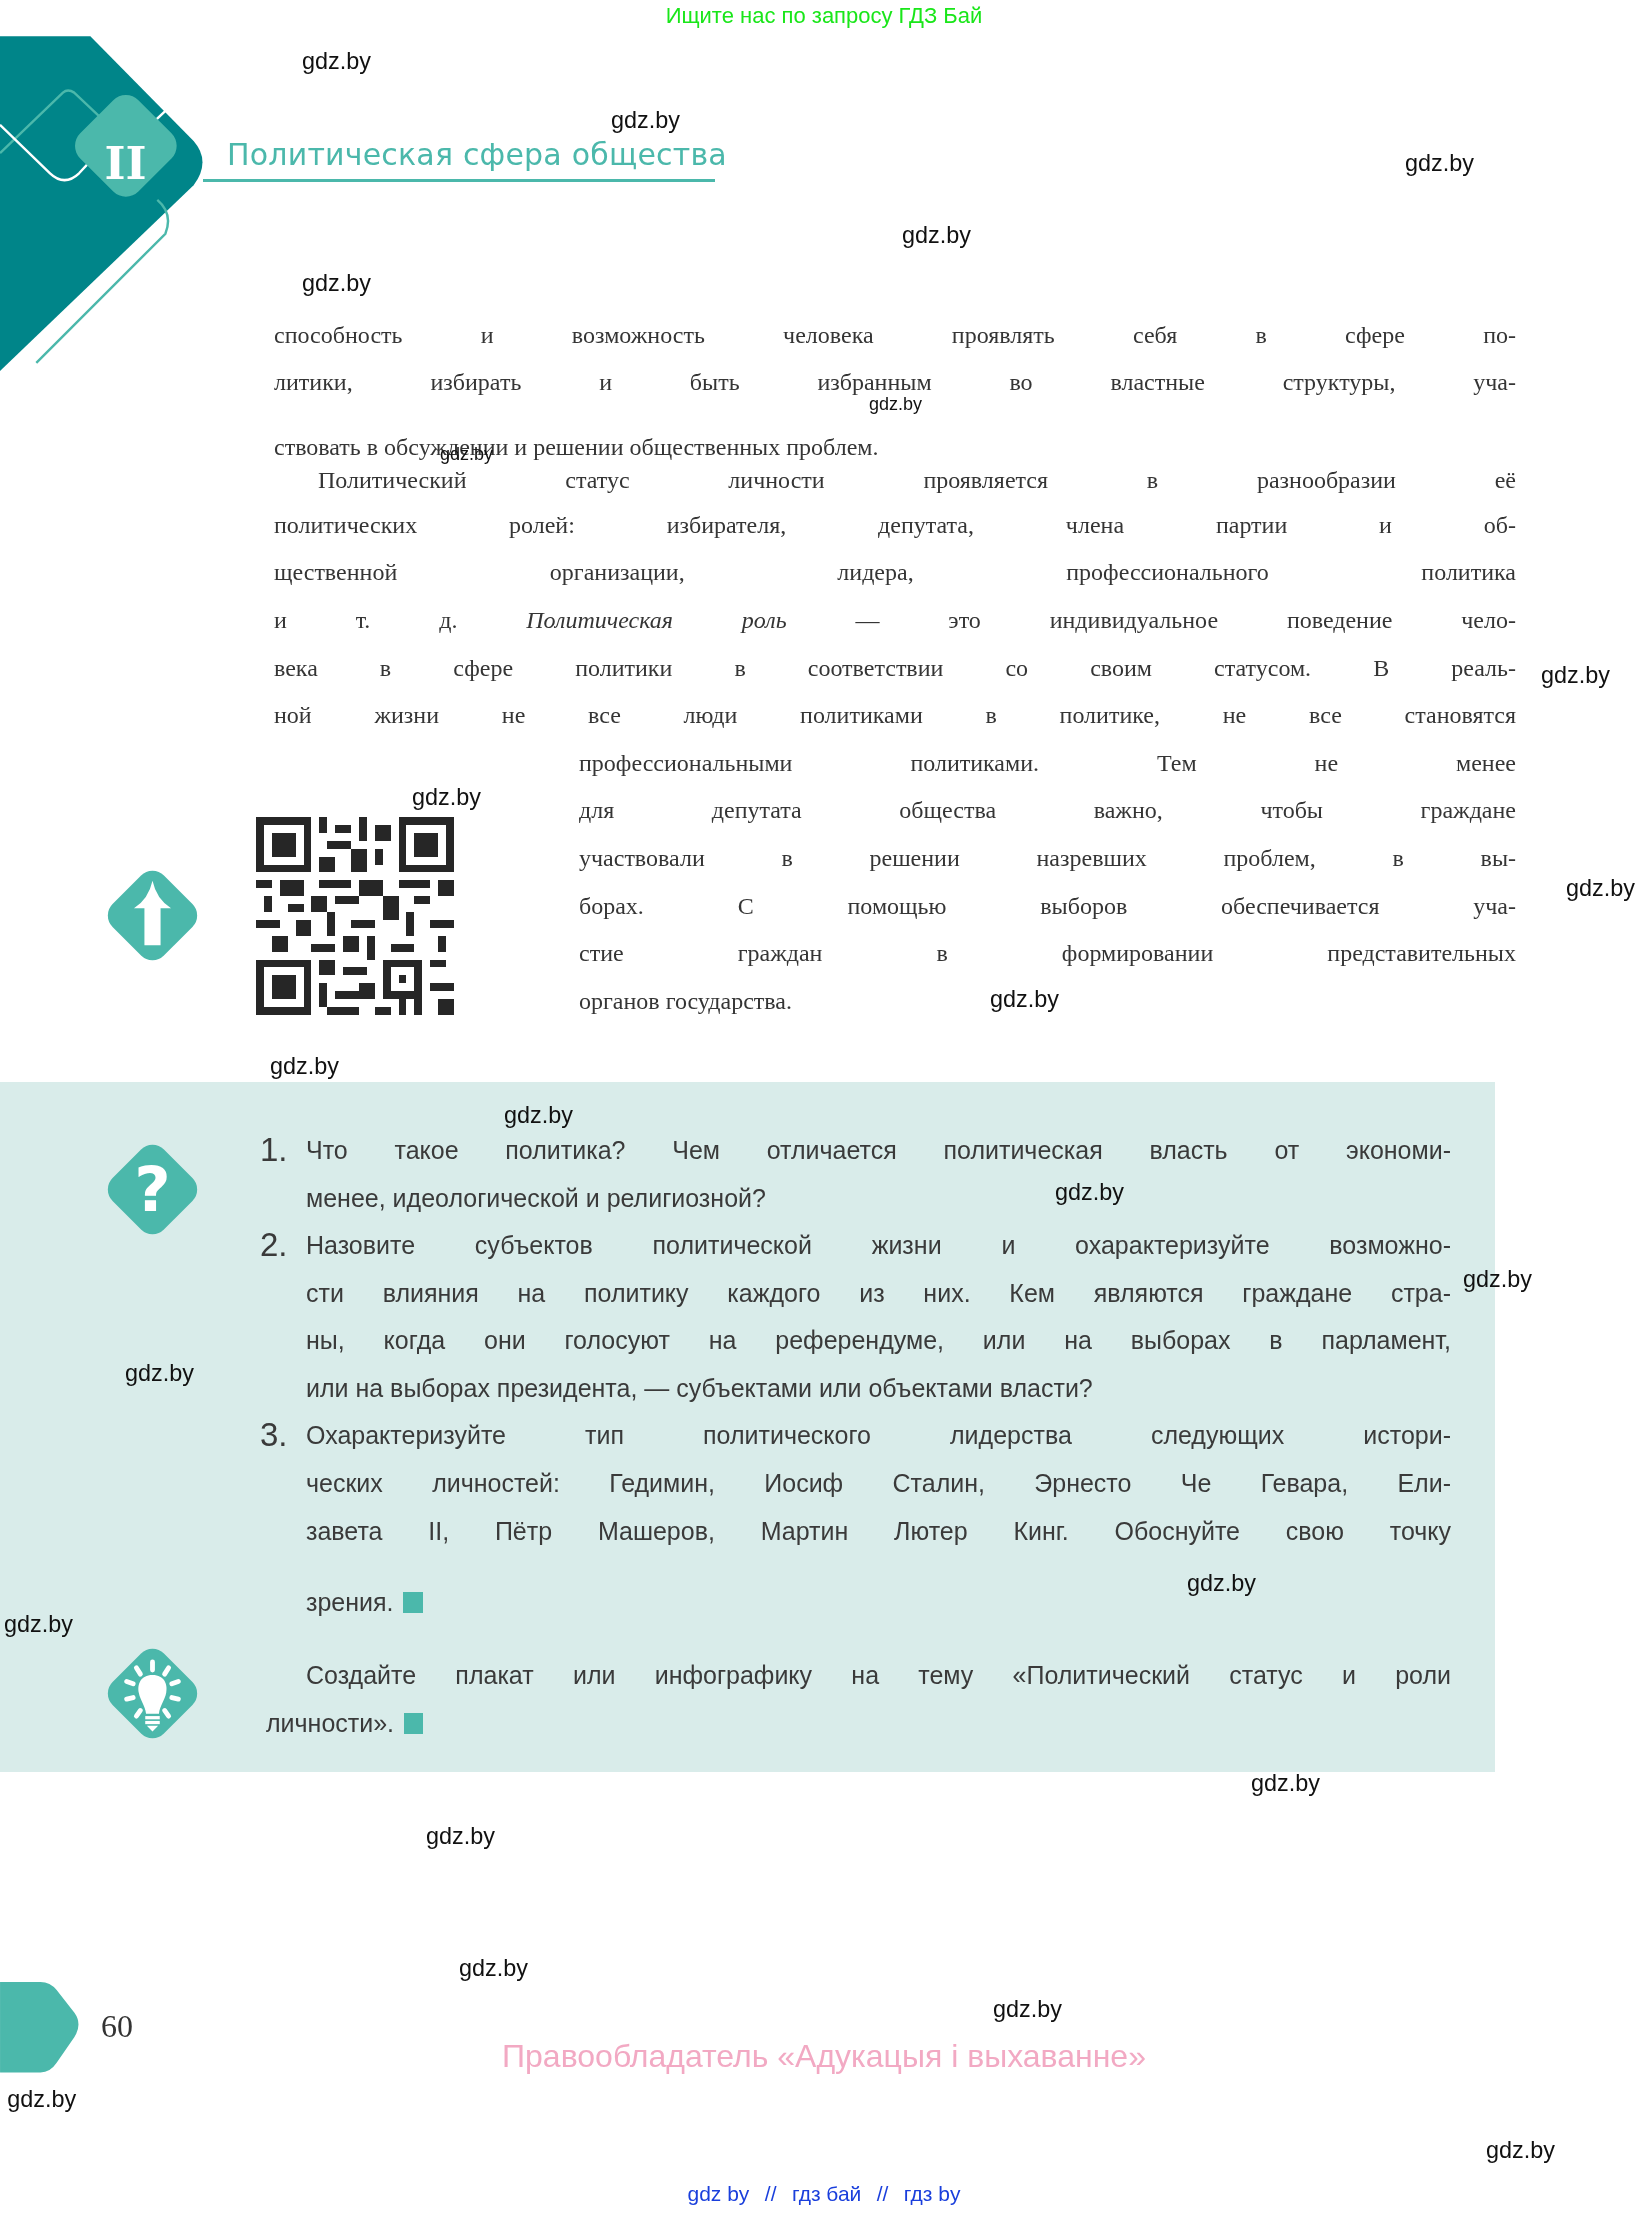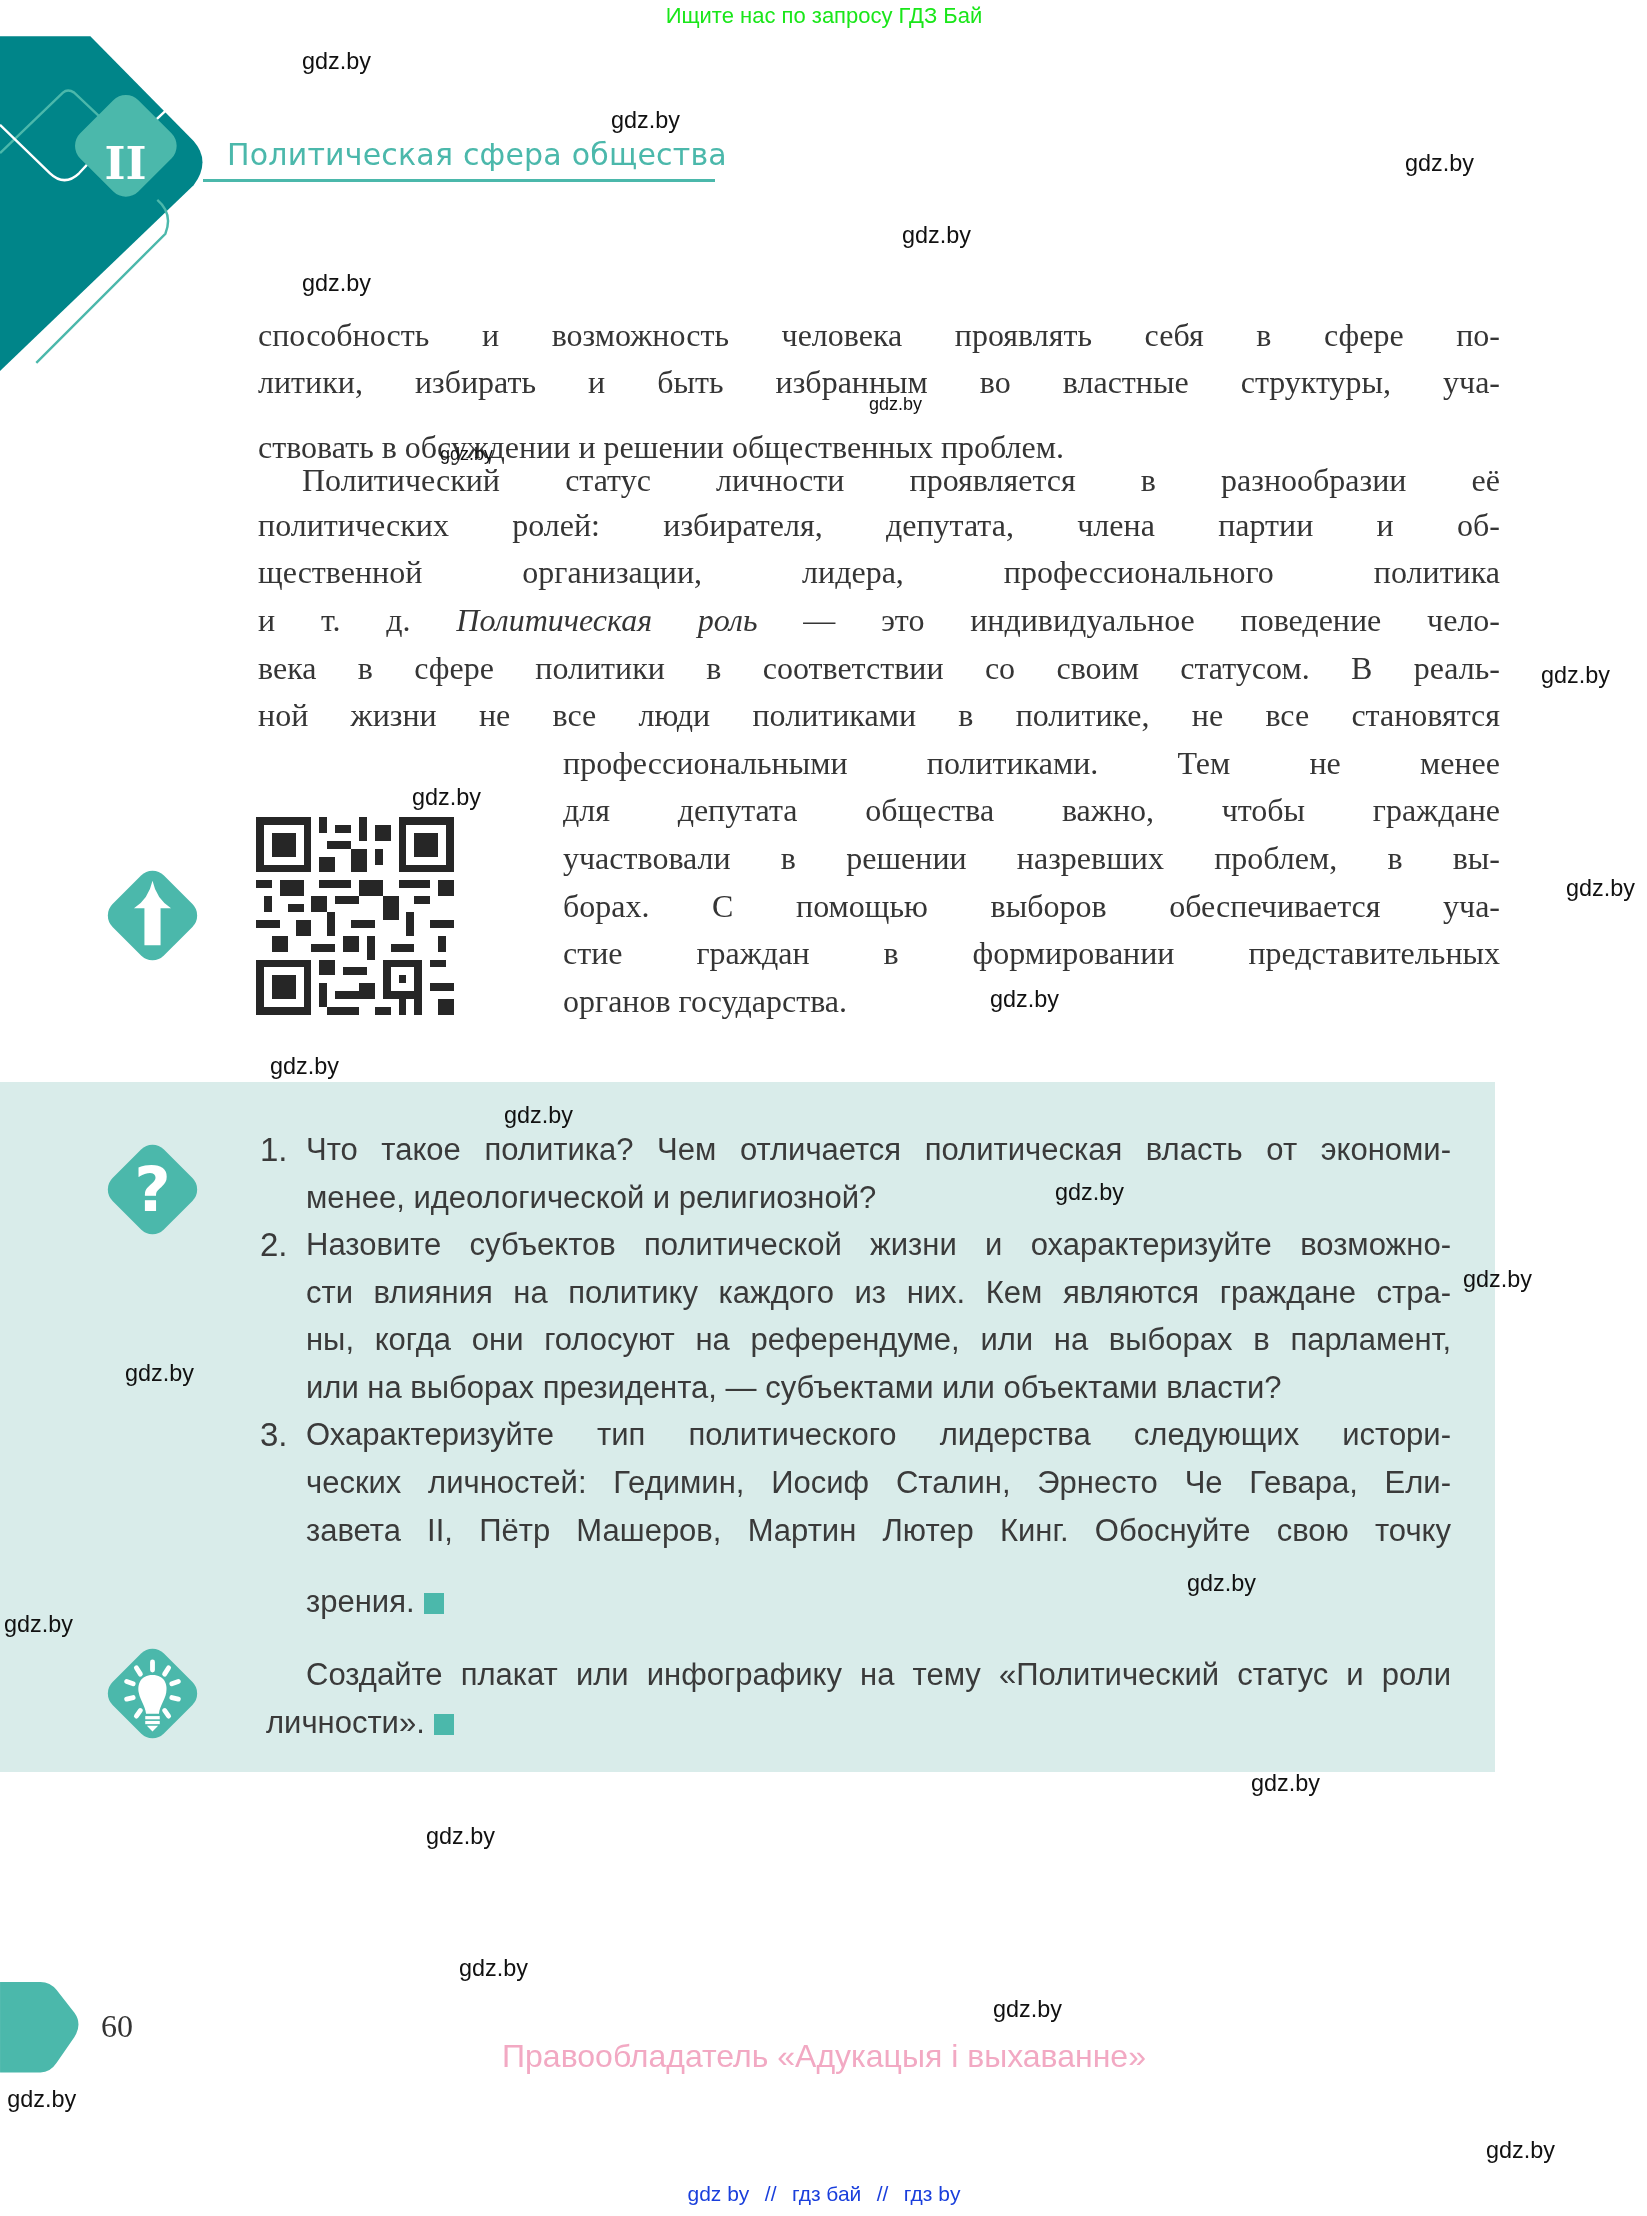"способность и возможность человека" .body-line { font-size: 32px -> 24px; margin-left: none -> 16px }
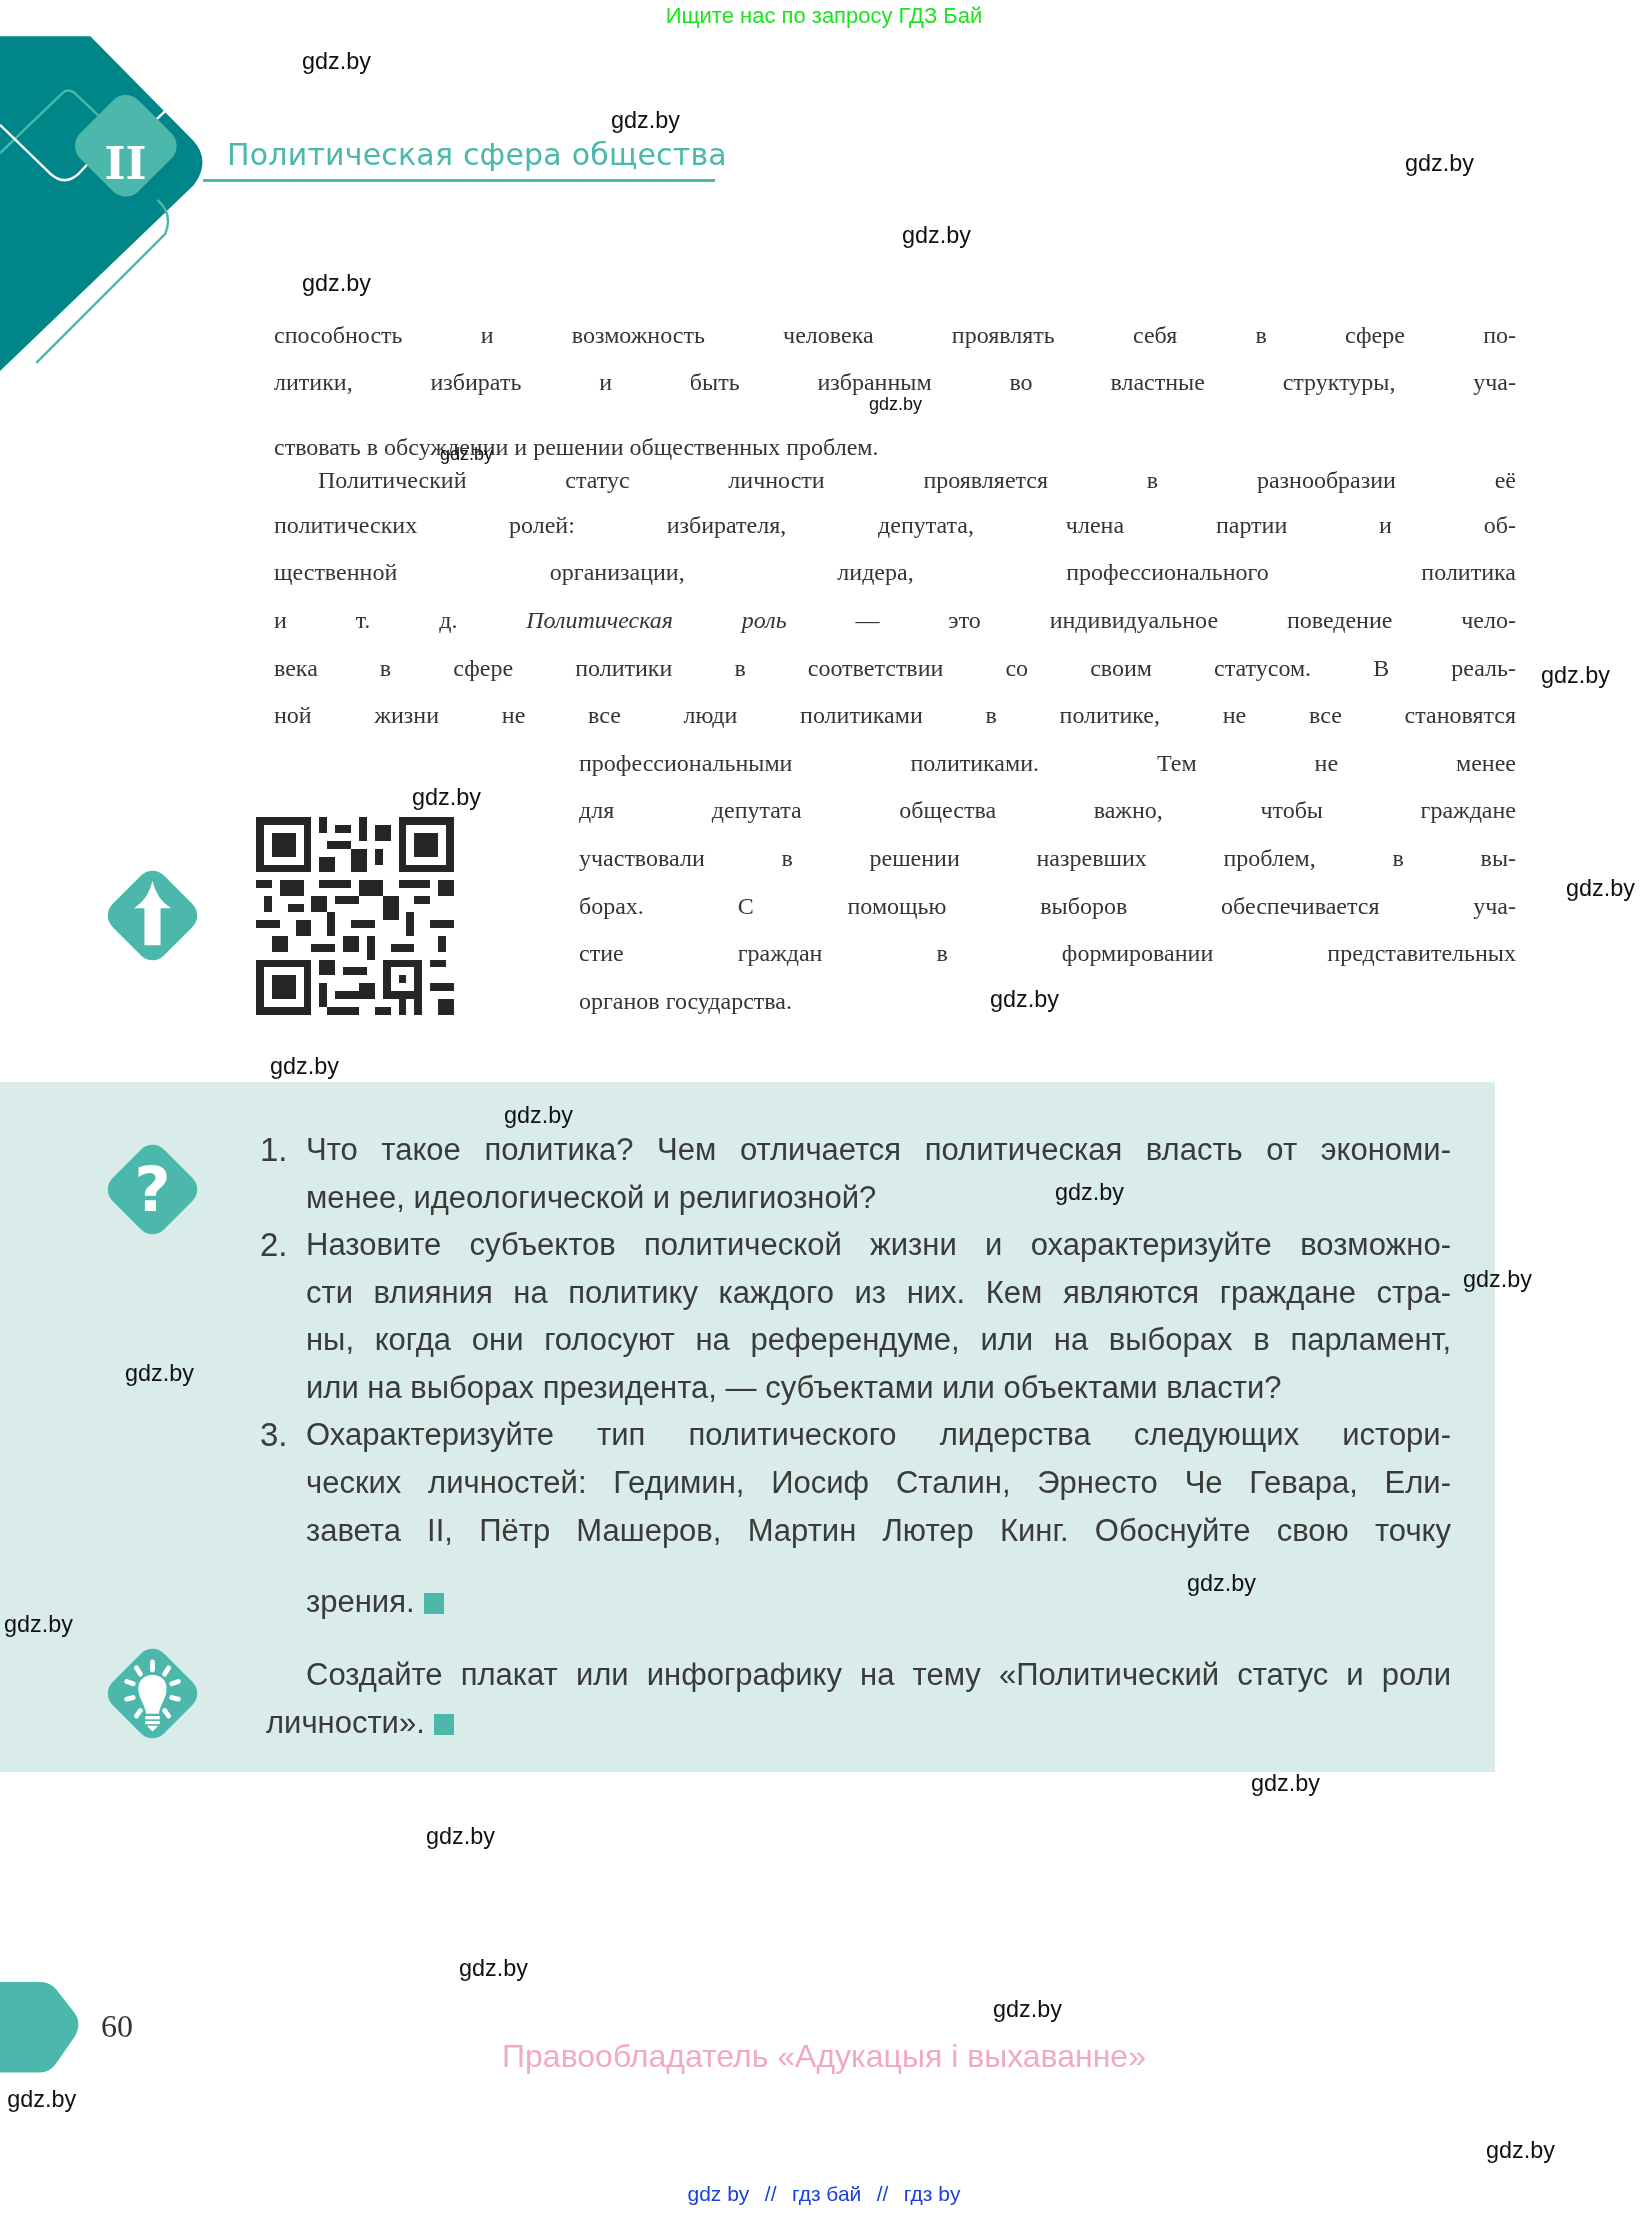"Что такое политика? Чем отличается" .q-line { font-size: 31px -> 25px }
